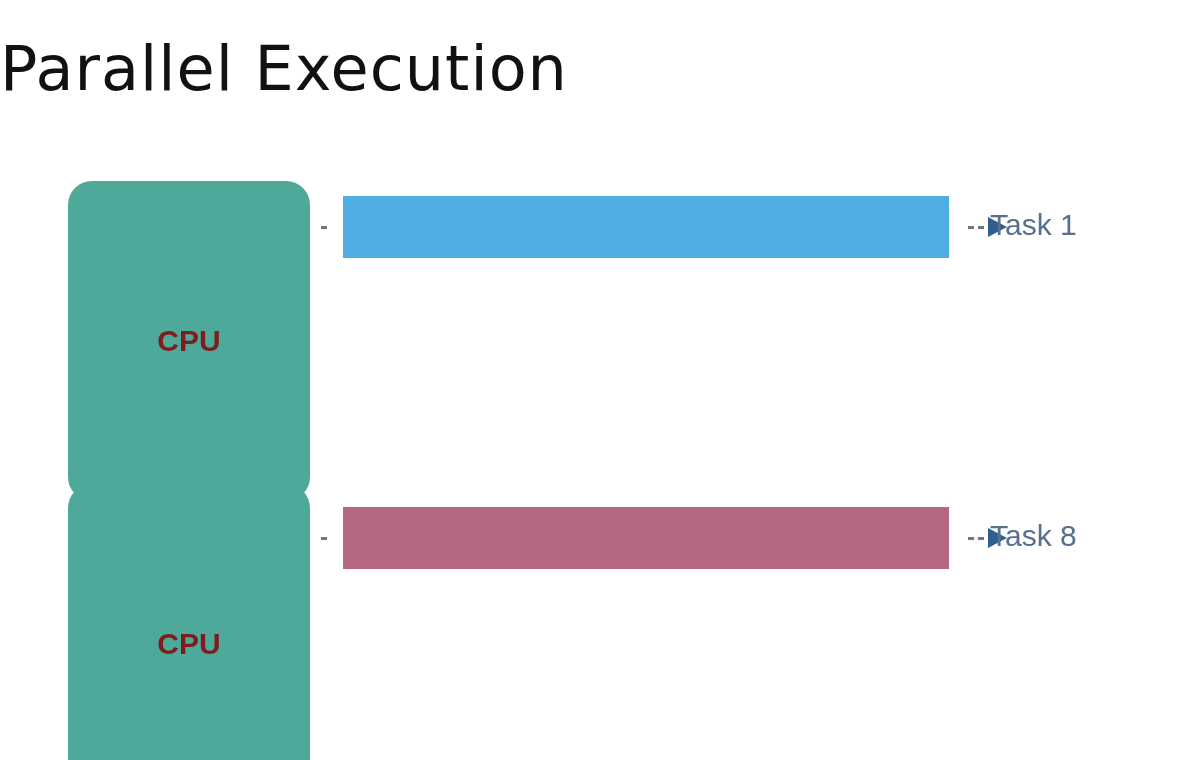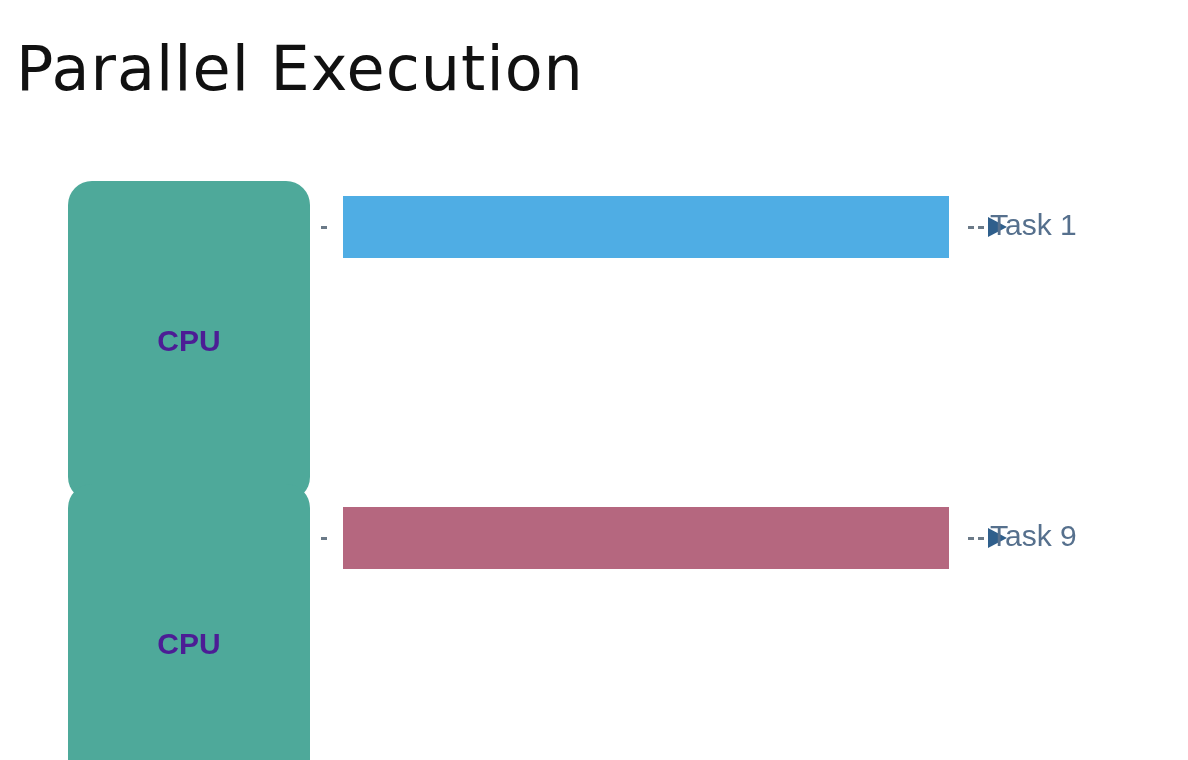"Parallel Execution" .title { left: 16px -> 0 }
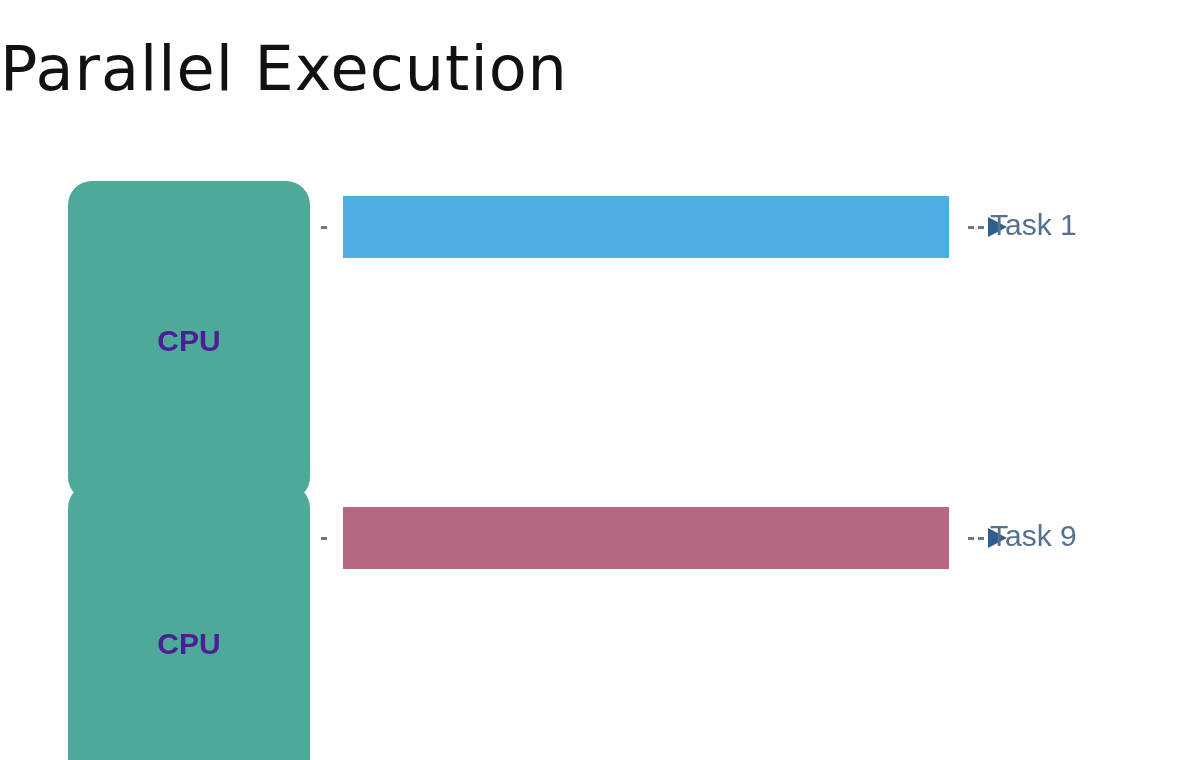"CPU" .cpu { color: #4c1d95 -> #7f1d1d }
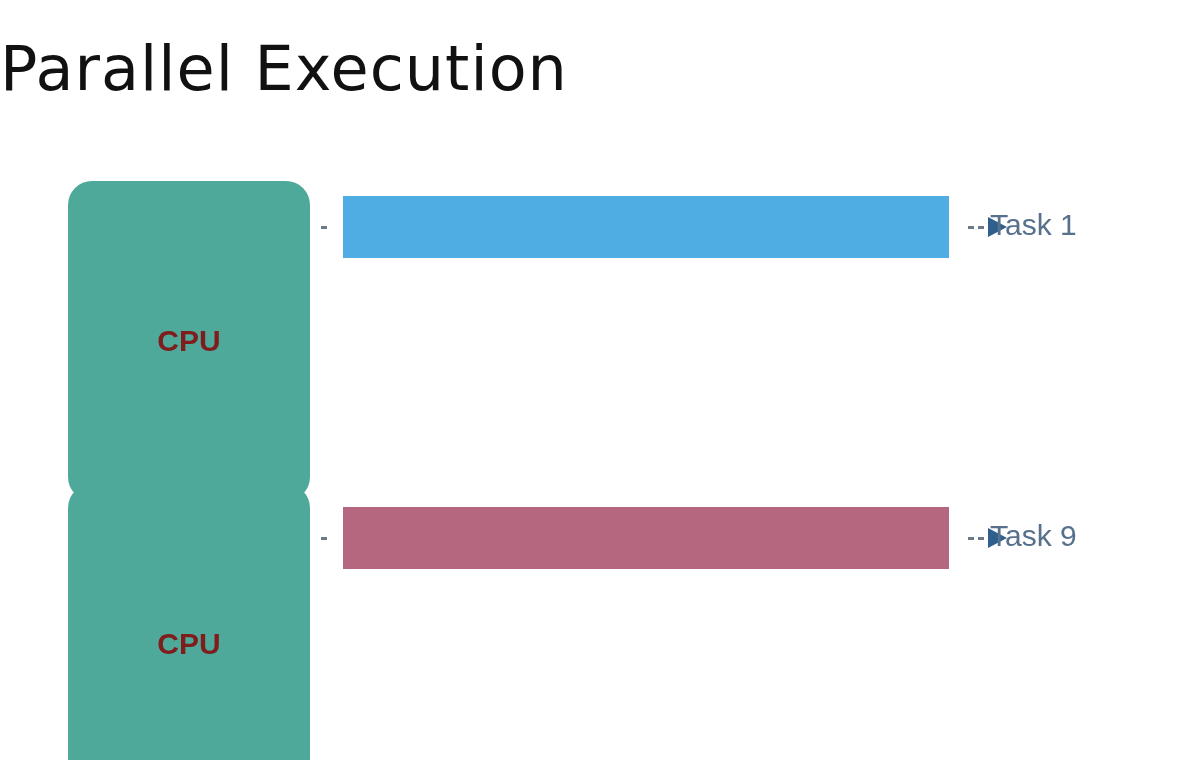"Task 9" div.task { text: 9 -> 8 }
